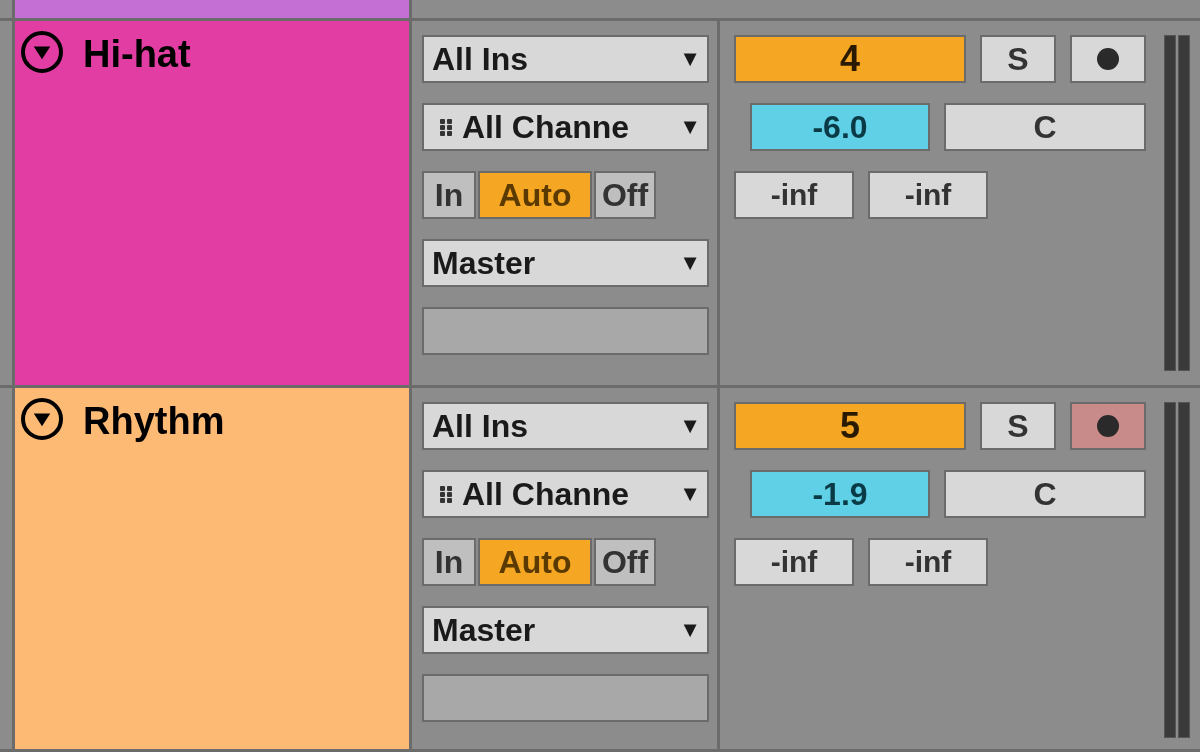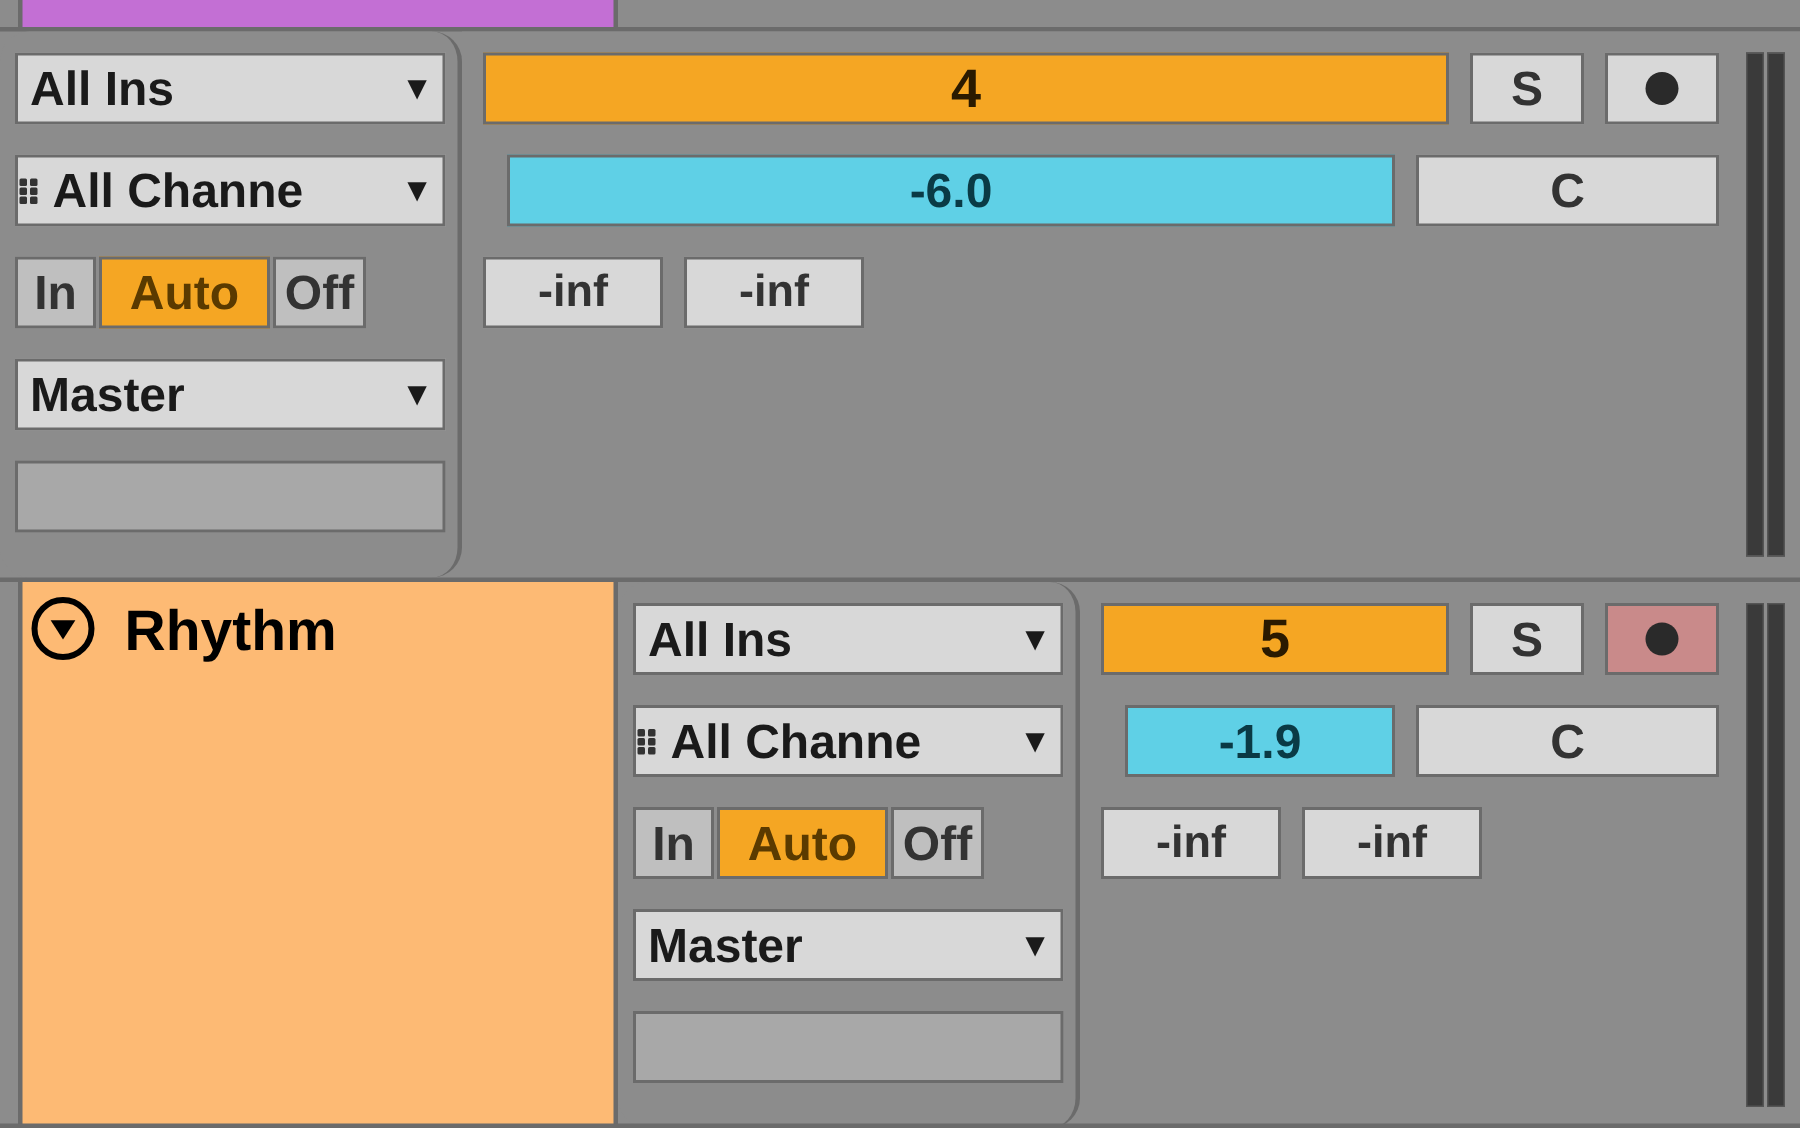"Hi-hat" div.track-header { html: none -> <div> <div> <svg> <polygon></polygon> </svg> </div> <div>Hi-hat</div> </div> }
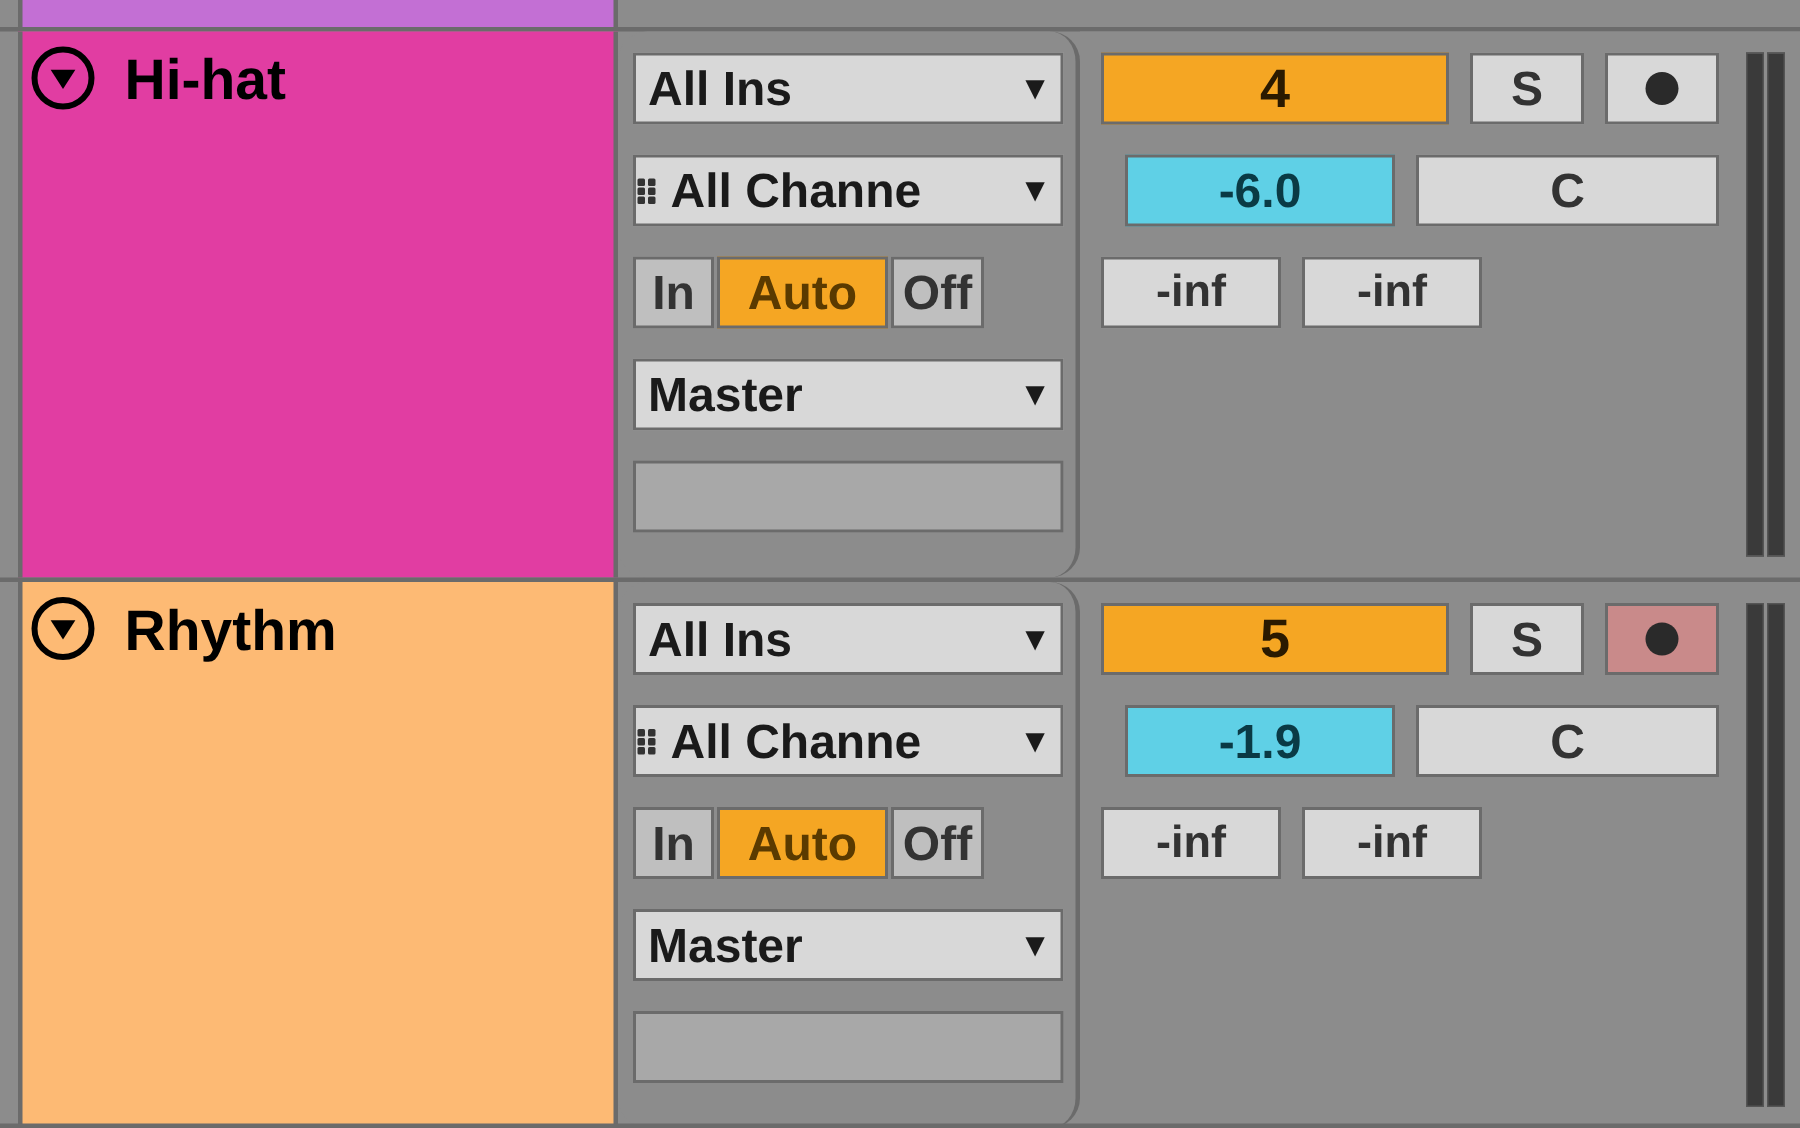"All Ins" .io-section { border-radius: 20px -> none }
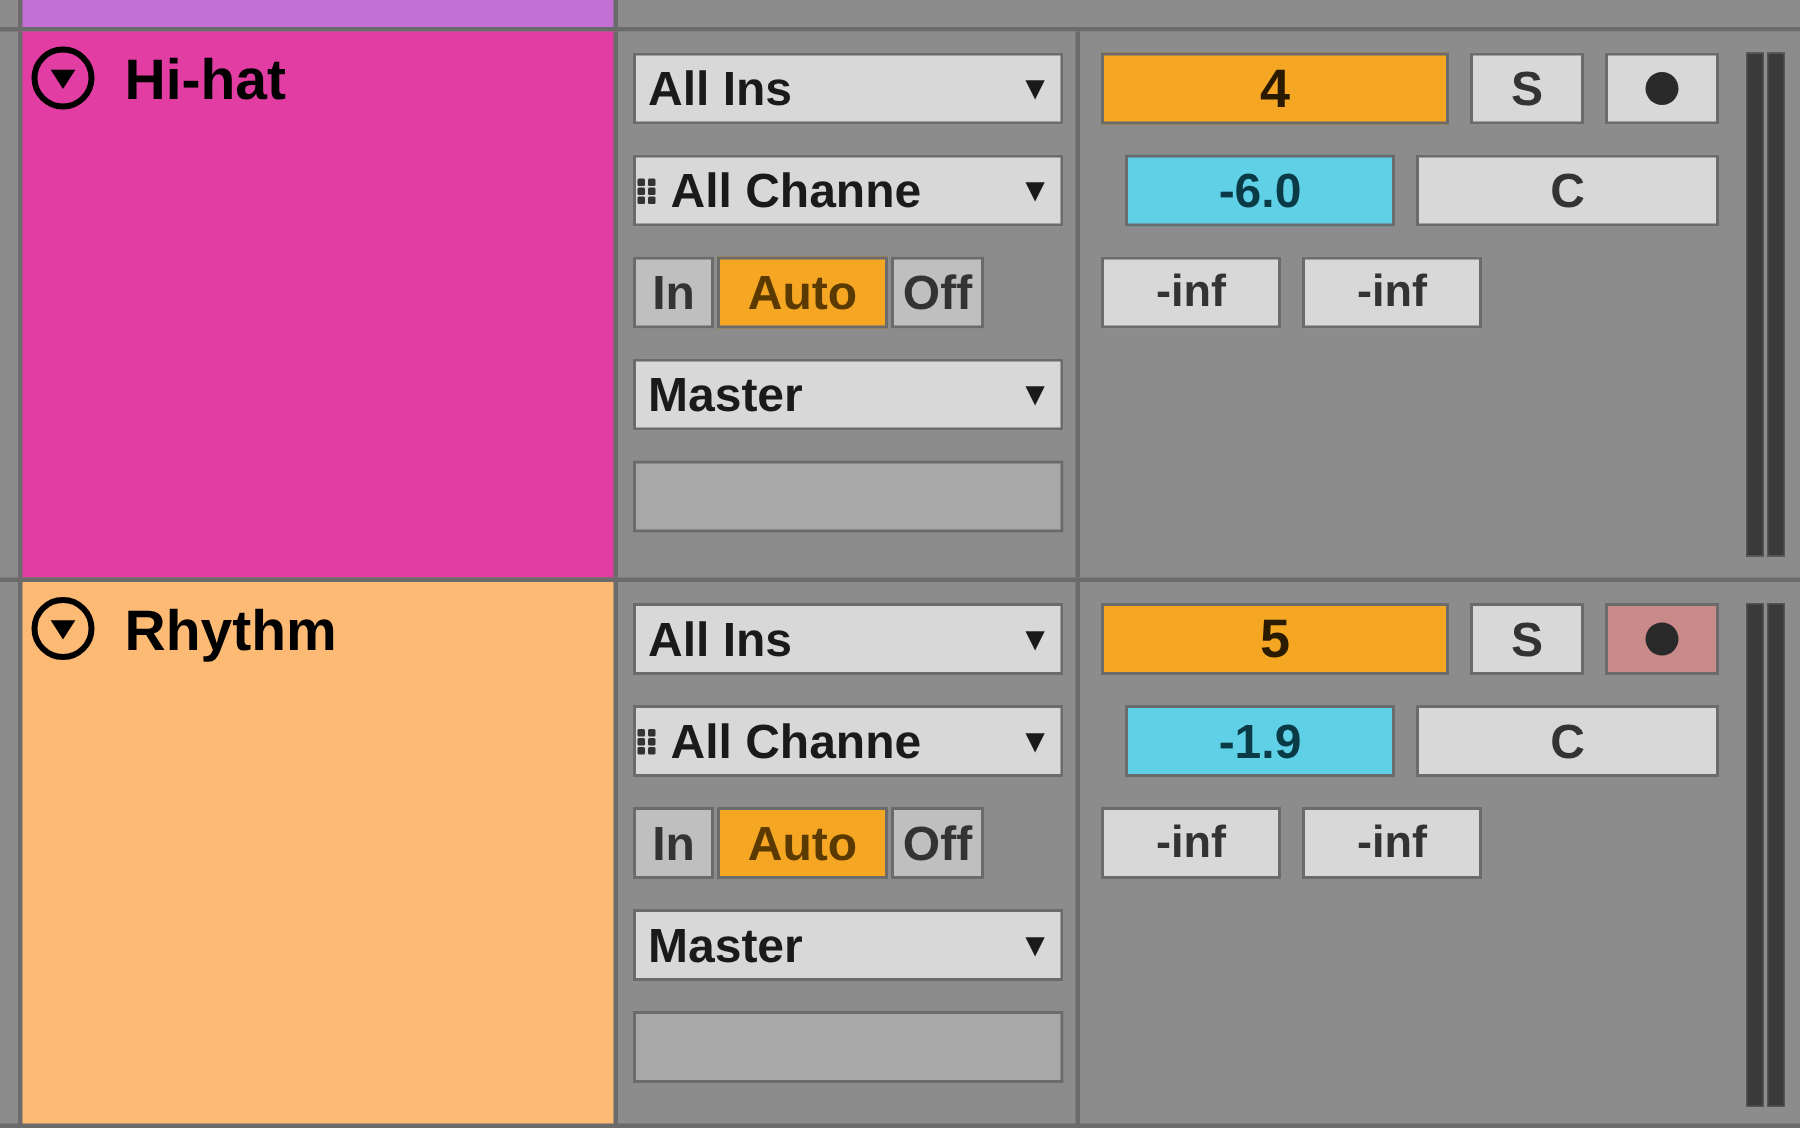"All Channe" .channel-dd { padding-left: 1px -> 16px }
